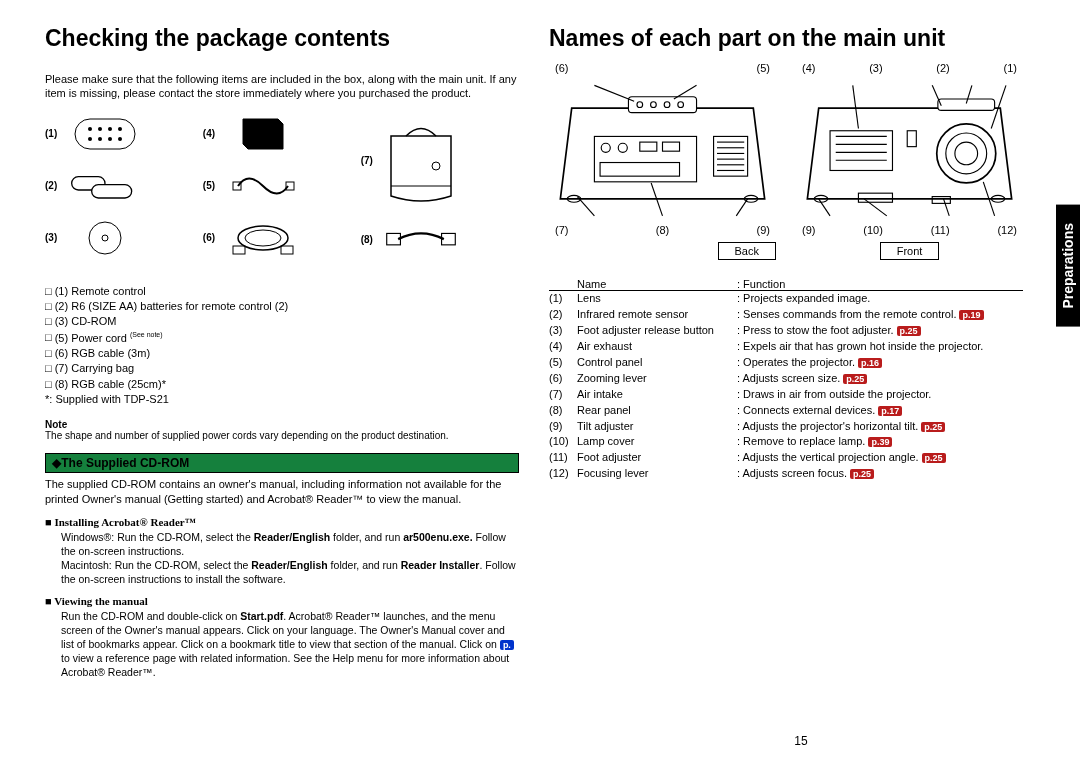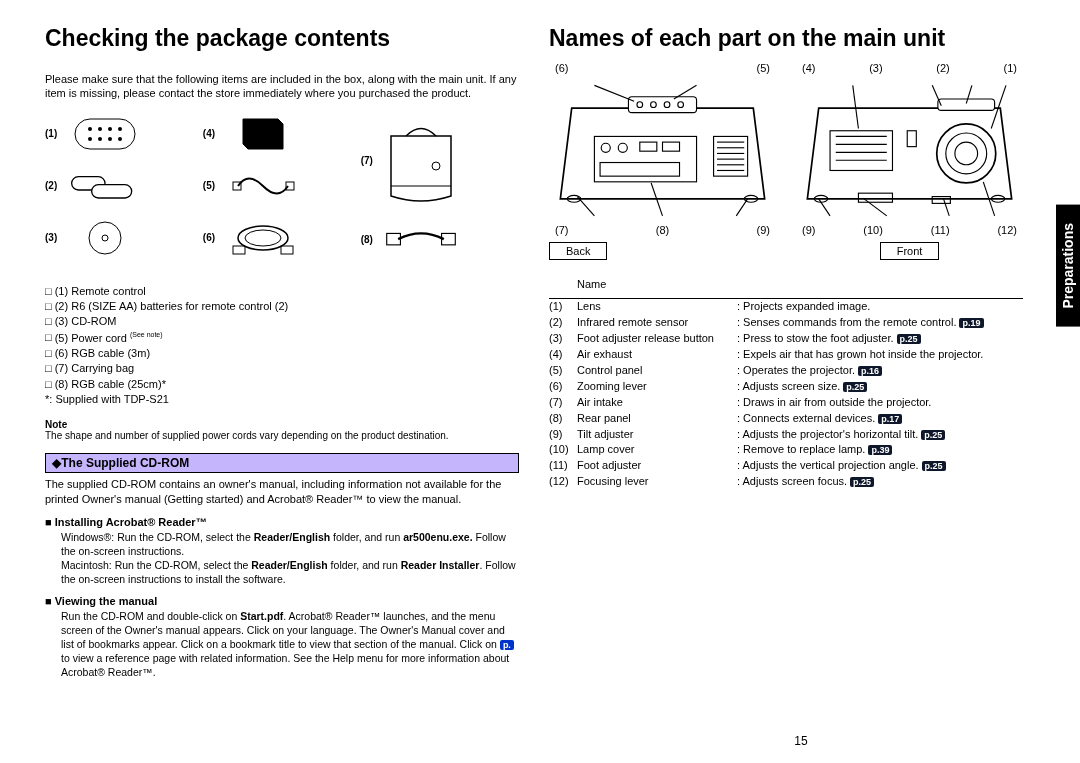"Back" div { text-align: left -> right }
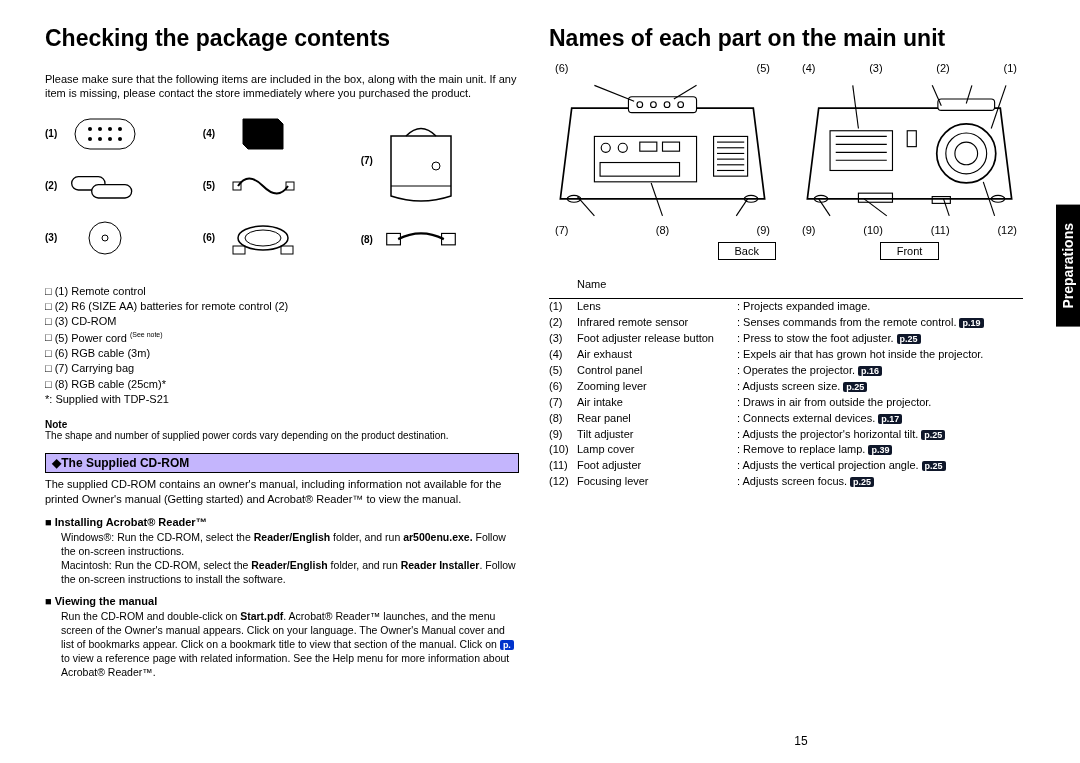"Name" .parts-header { padding-bottom: 8px -> 0 }
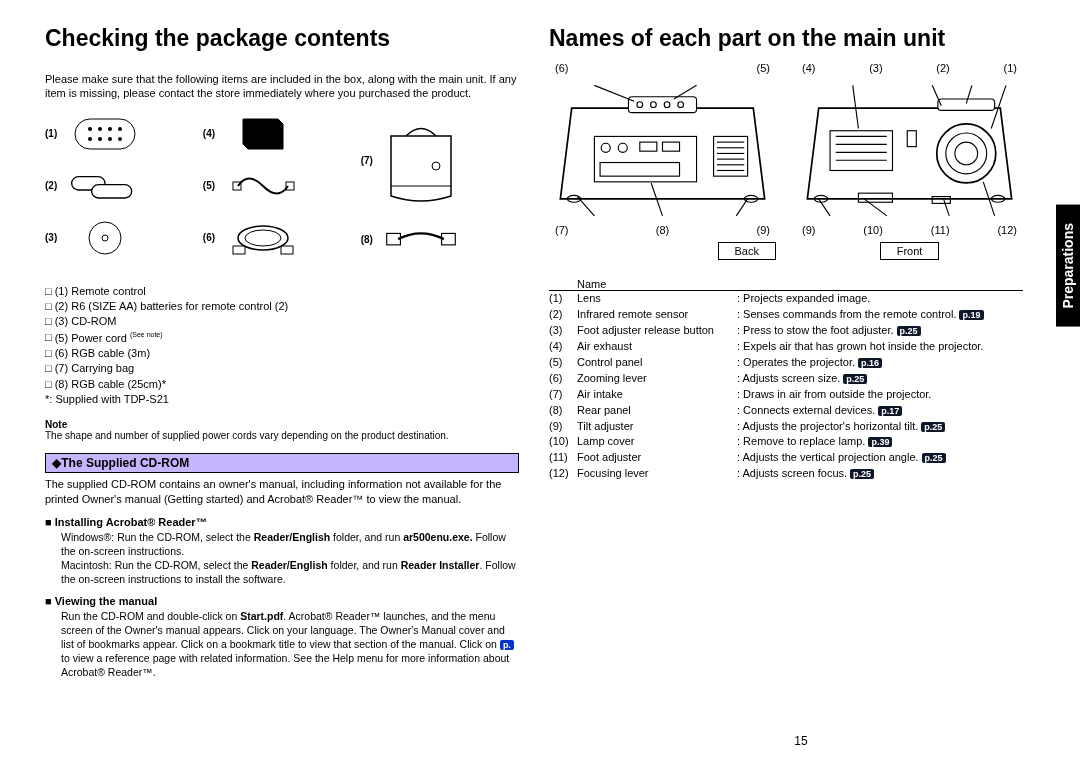": Function" div.col-func { html: none -> <div>: Function</div> }
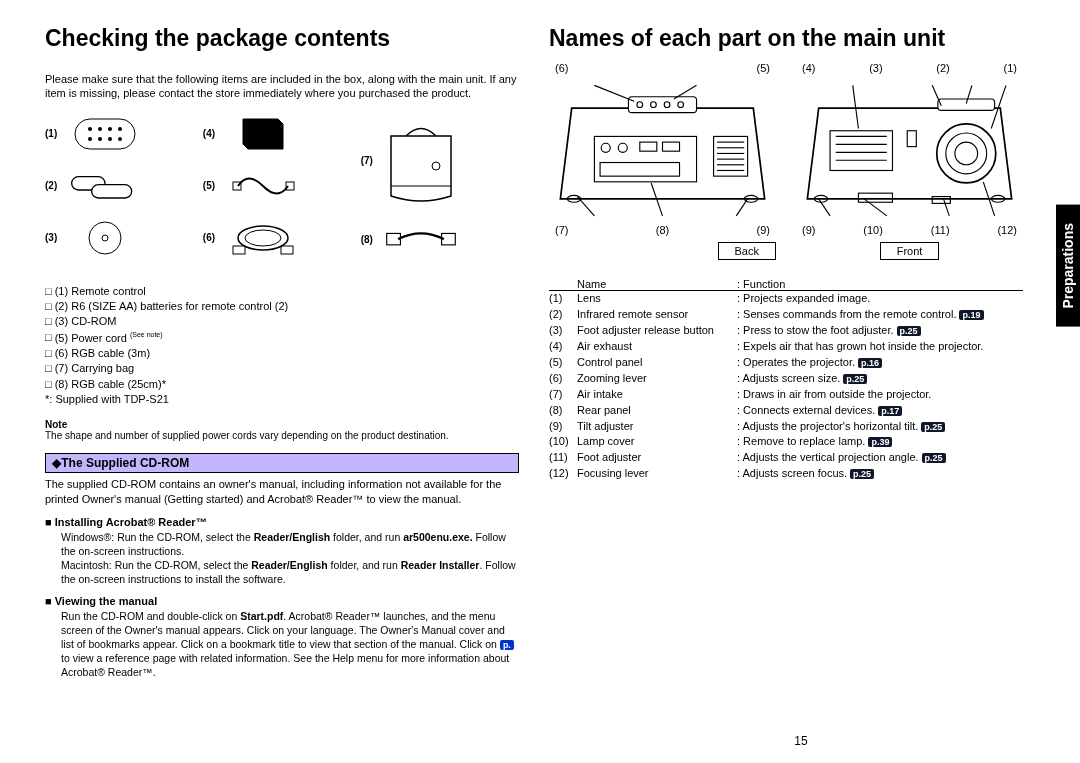"p.19" .pref { background: #0f172a -> #b91c1c }
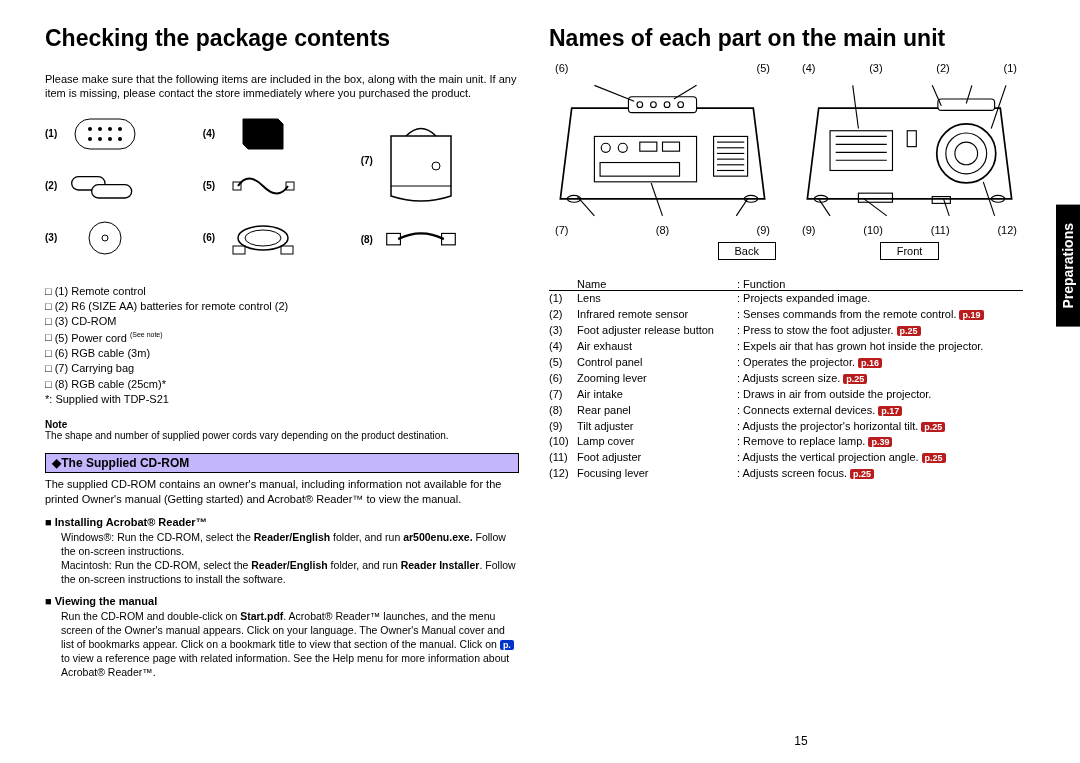"◆The Supplied CD-ROM" .section-bar { background: #c4b5fd -> #15803d }
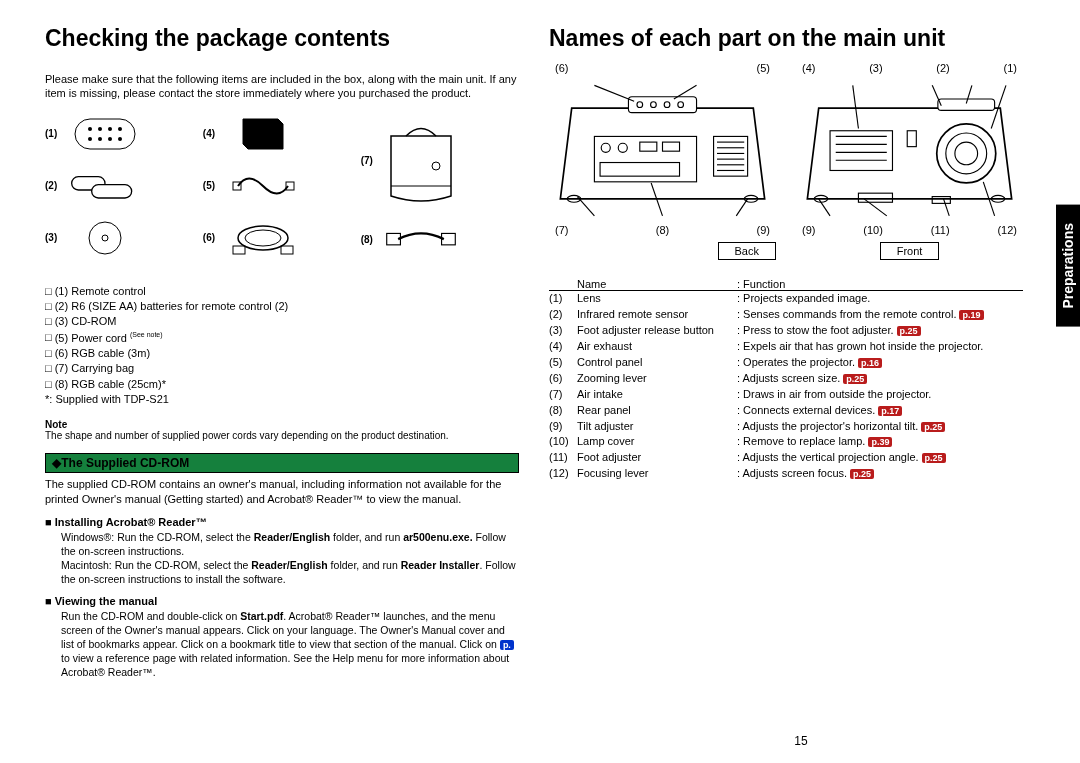"Installing Acrobat® Reader™" .subhead { font-family: none -> Liberation Serif, serif }
